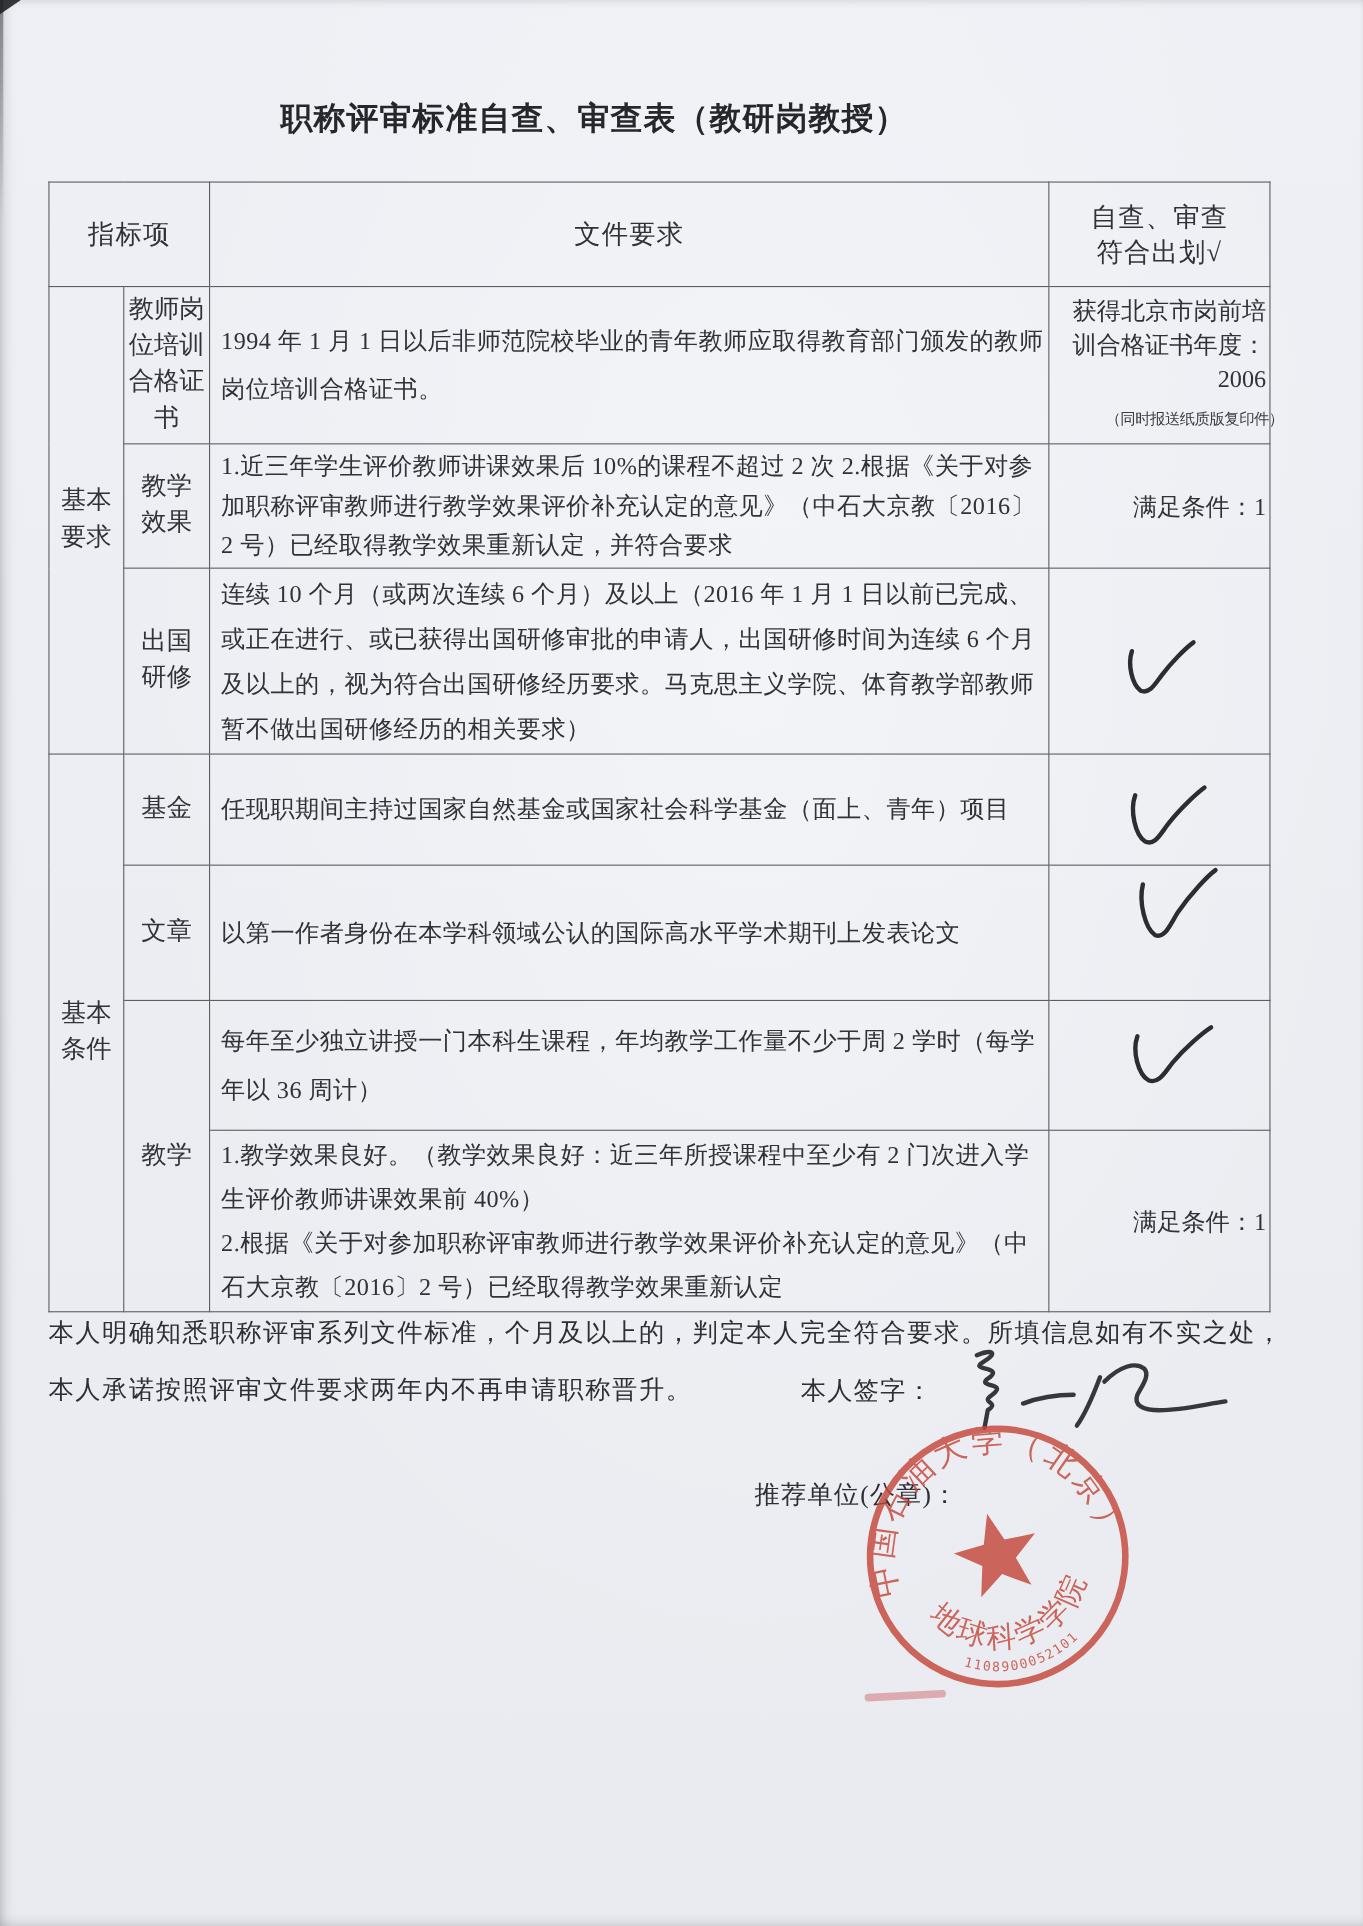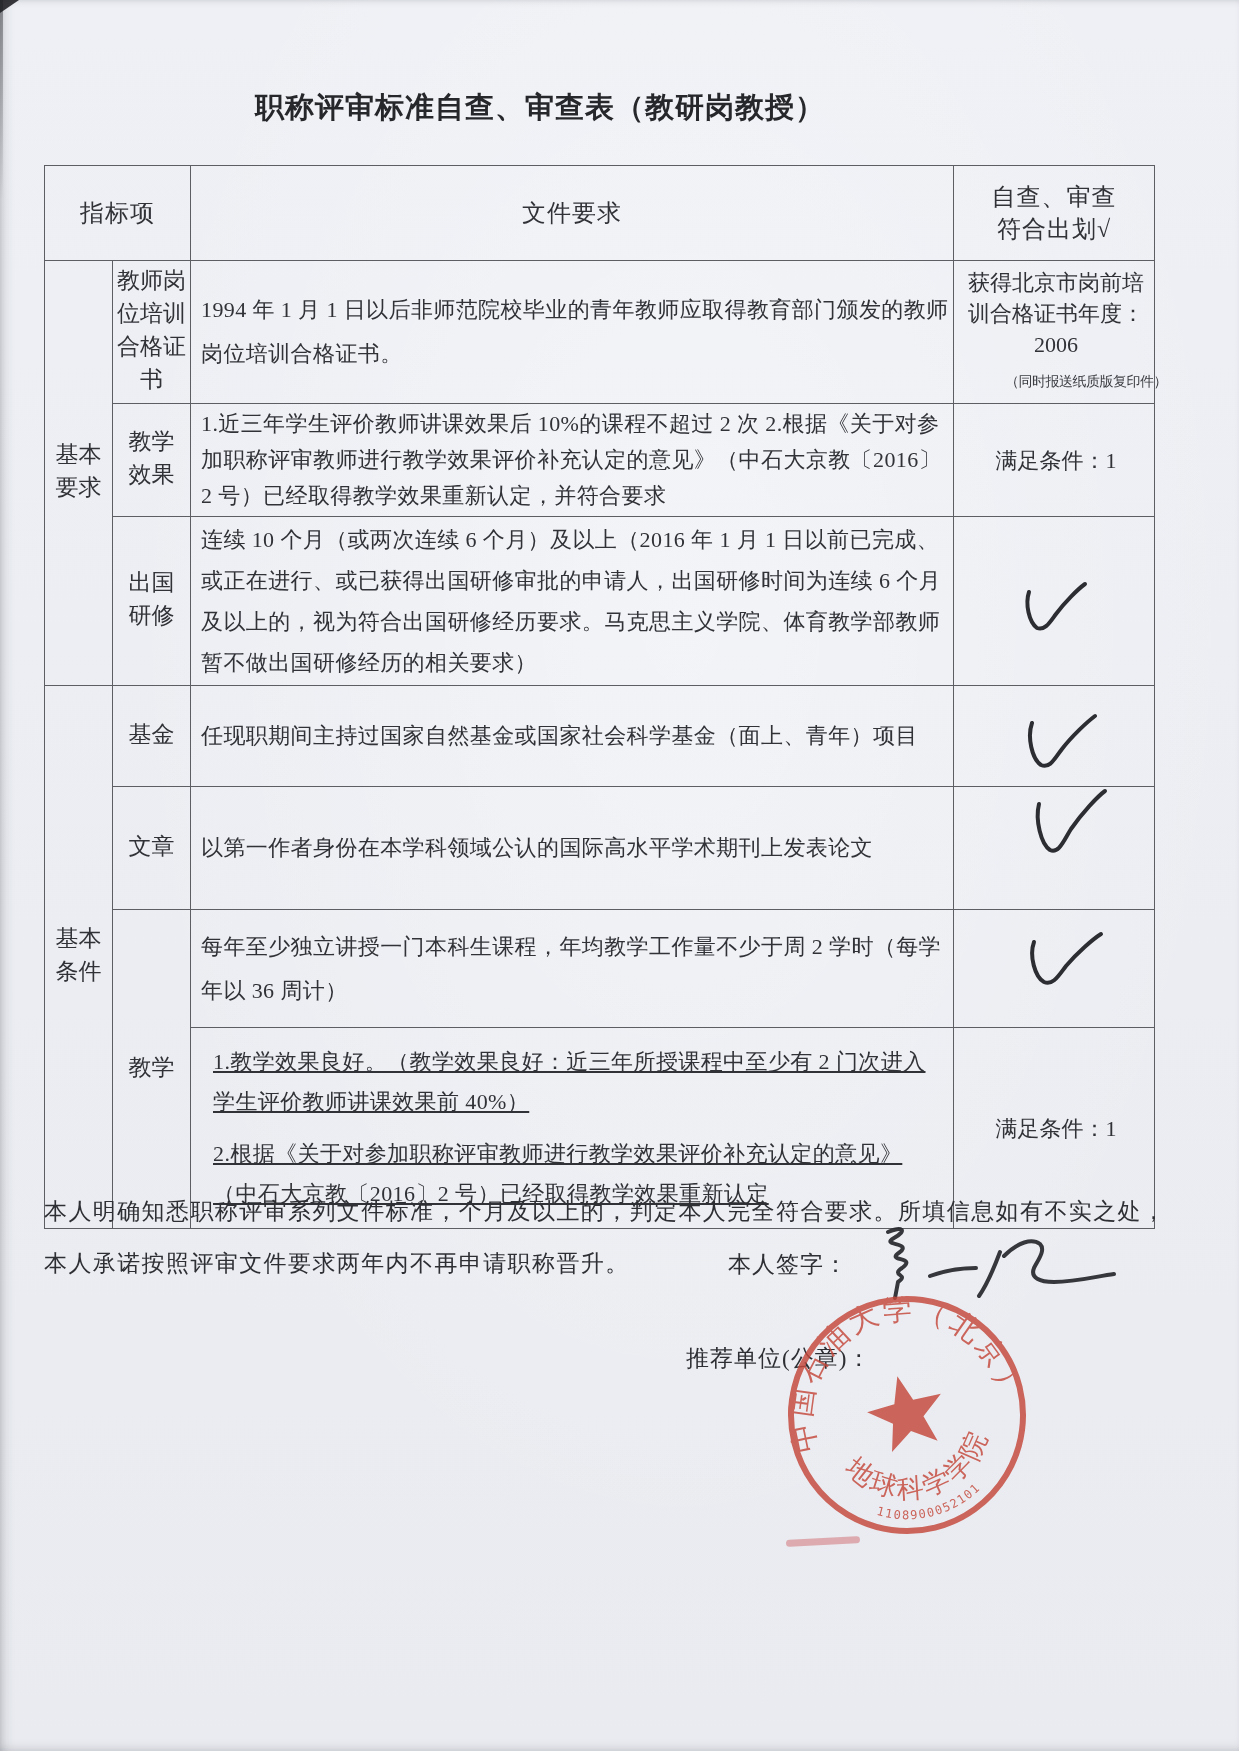"获得北京市岗前培训合格证书年度：2006" .c-status { text-align: center -> right }
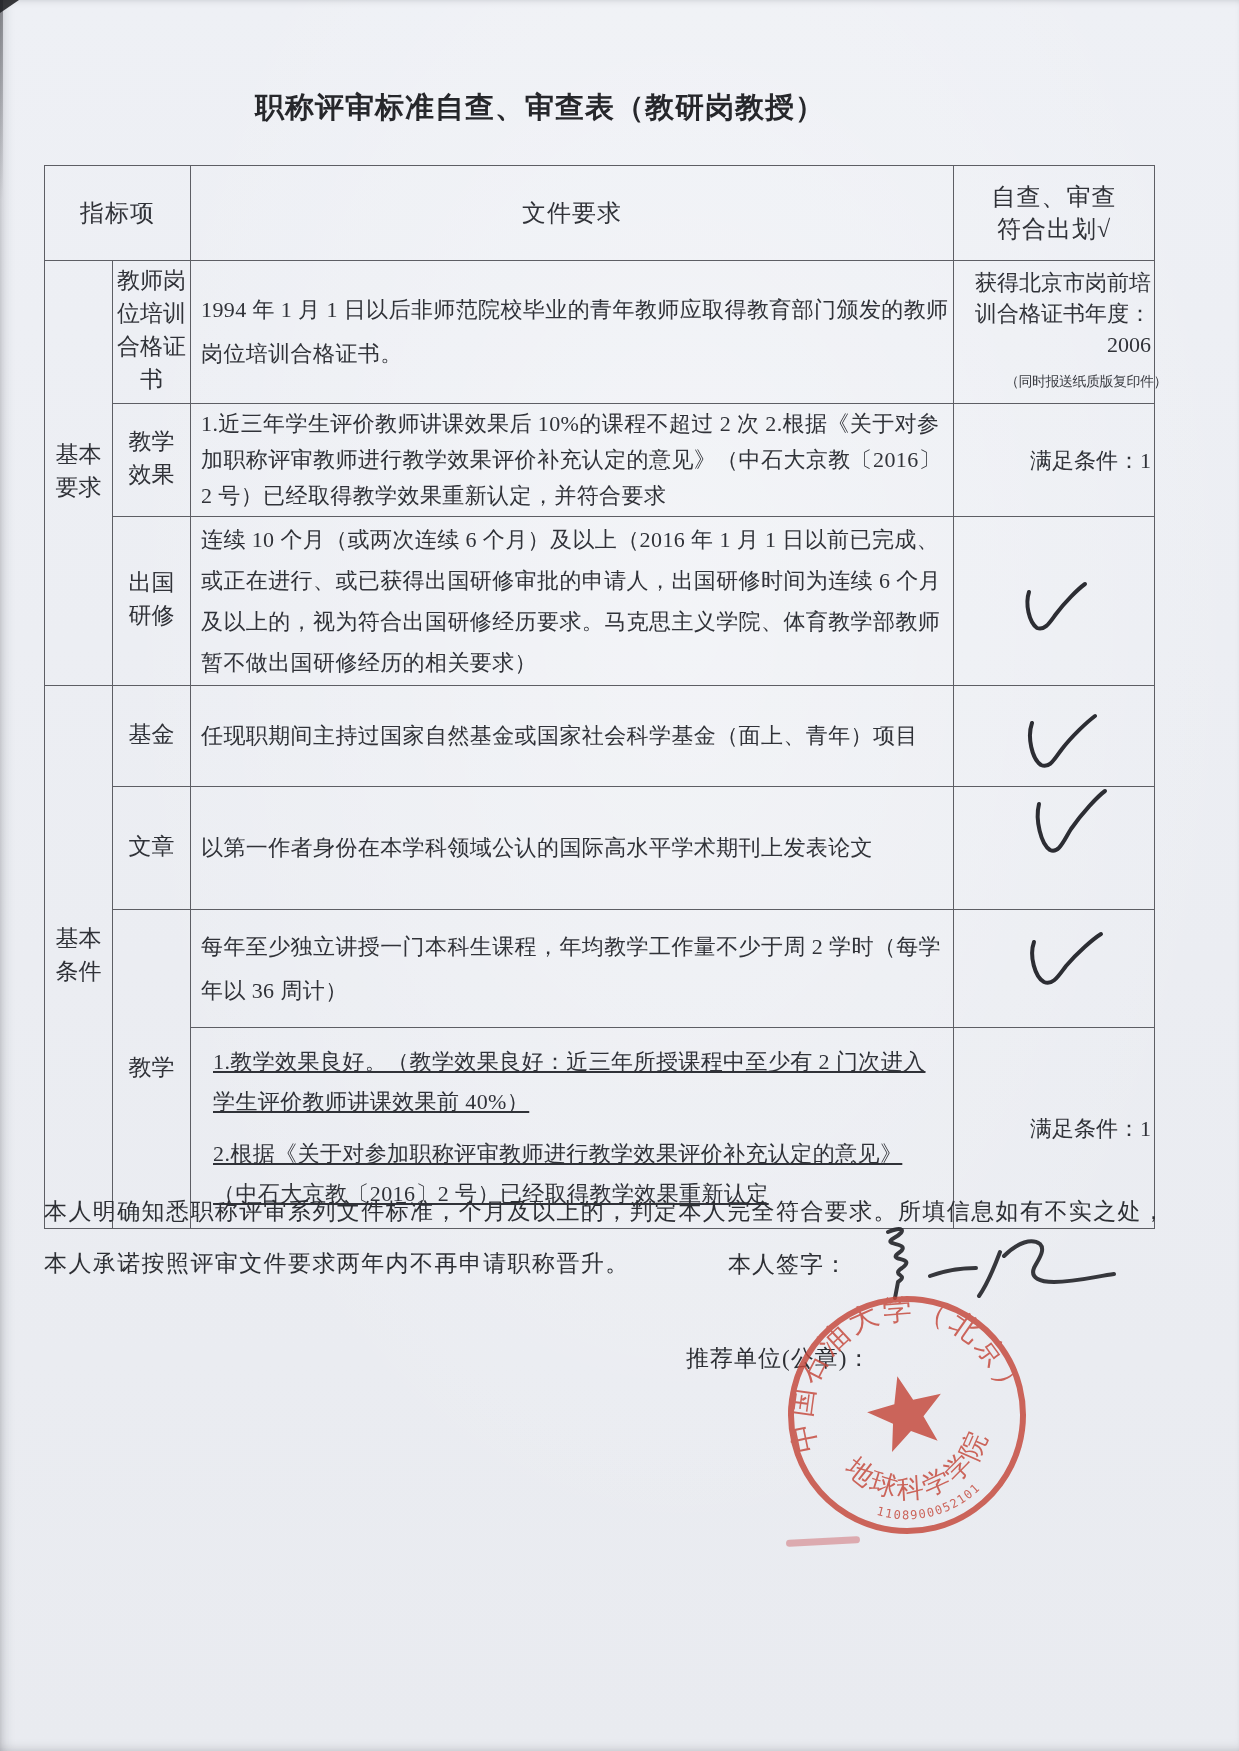"1.教学效果良好。（教学效果良好：近三年所授课程中至少有 2" .c-req p { margin: 12px -> 0; text-decoration: underline -> none }
